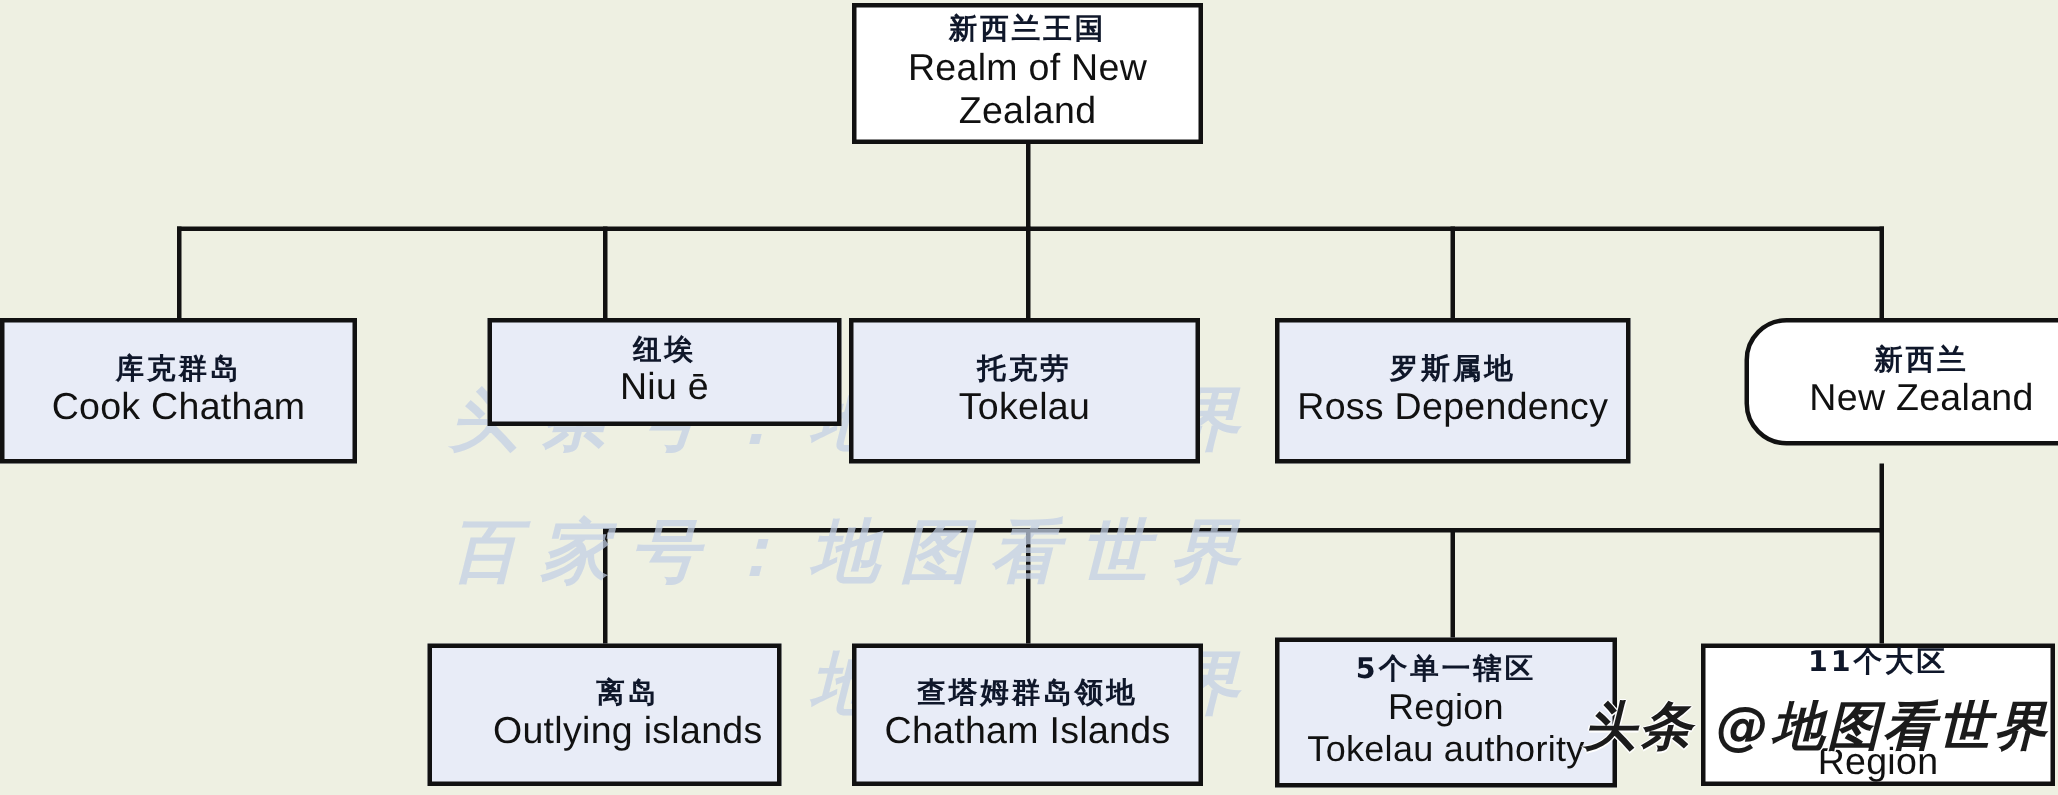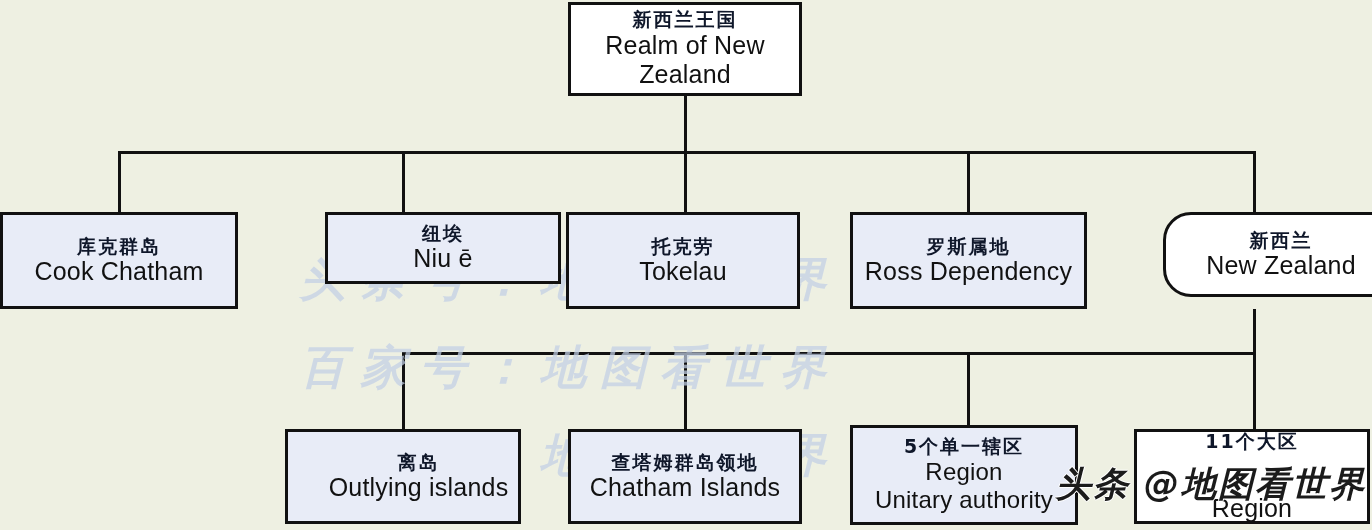"Unitary authority" div.en { text: Unitary -> Tokelau }
